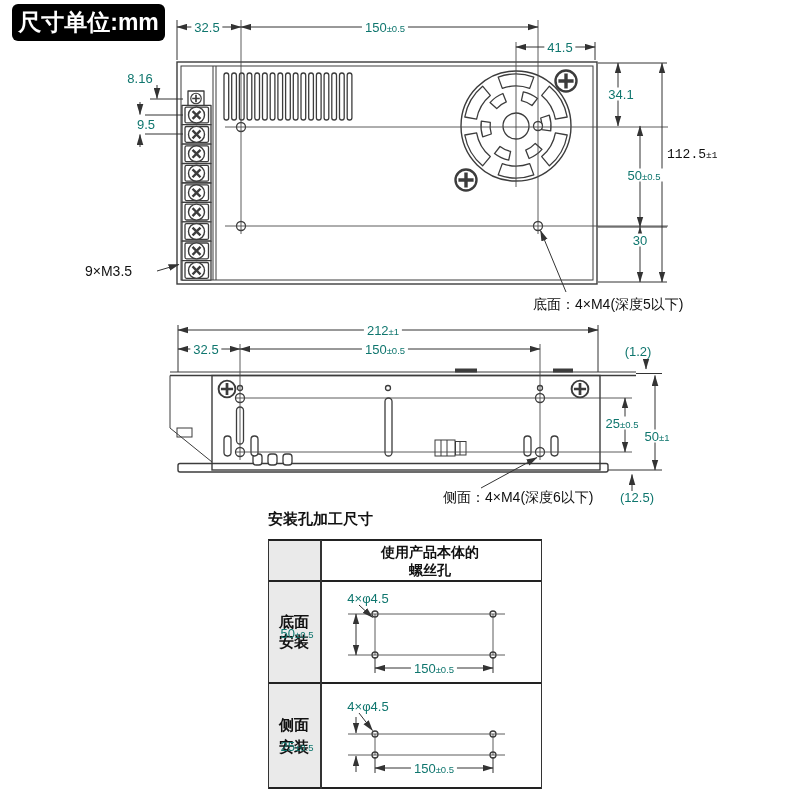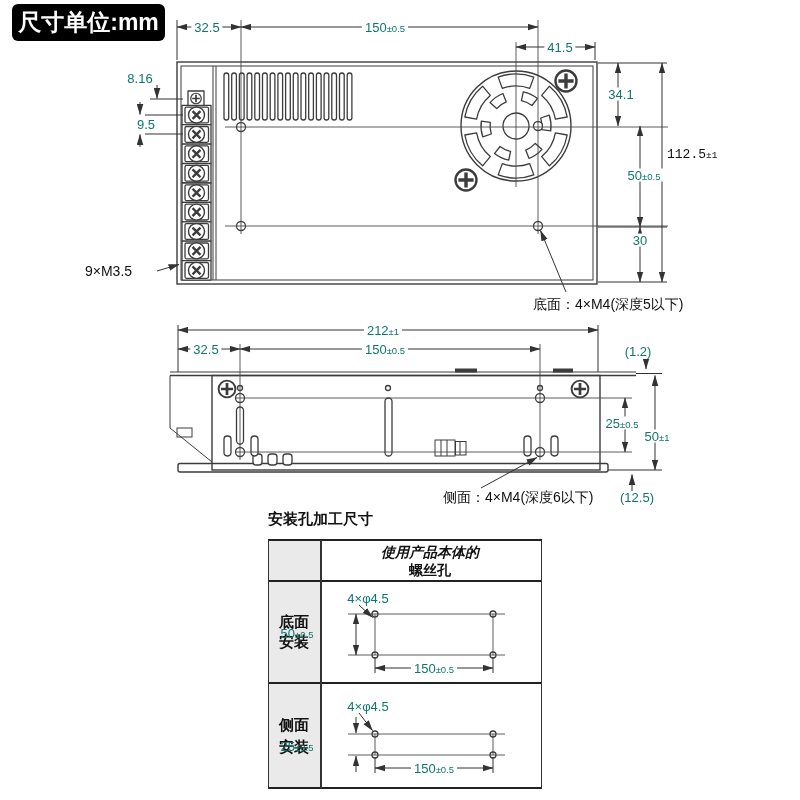"使用产品本体的" div.cell-lab { font-style: italic -> none }
